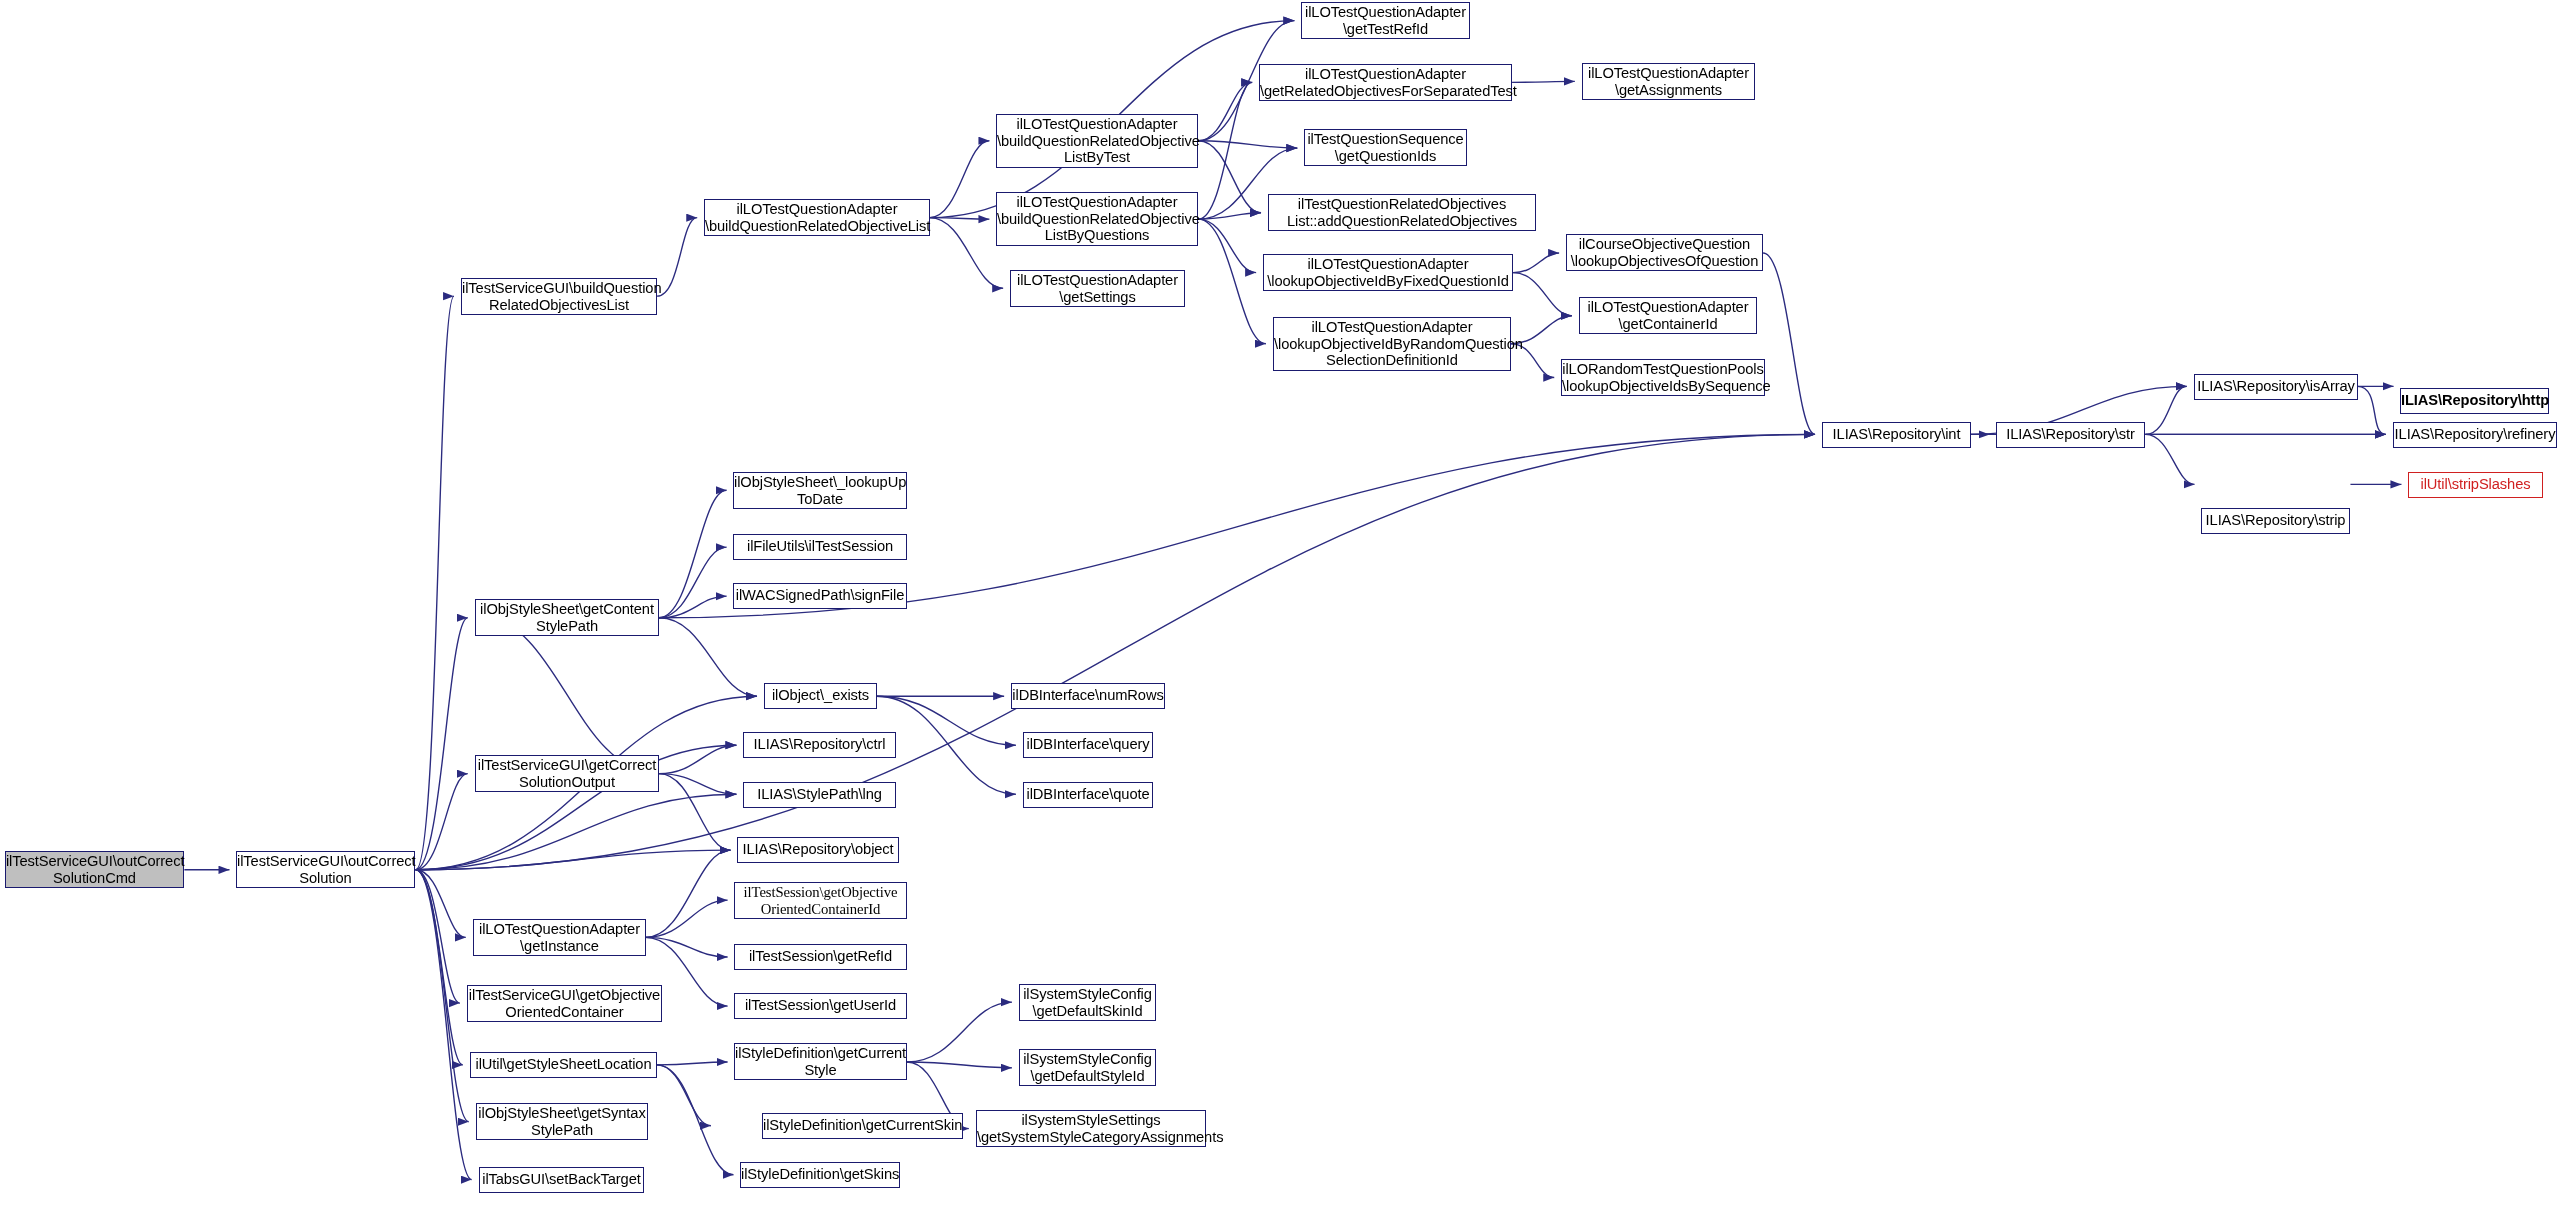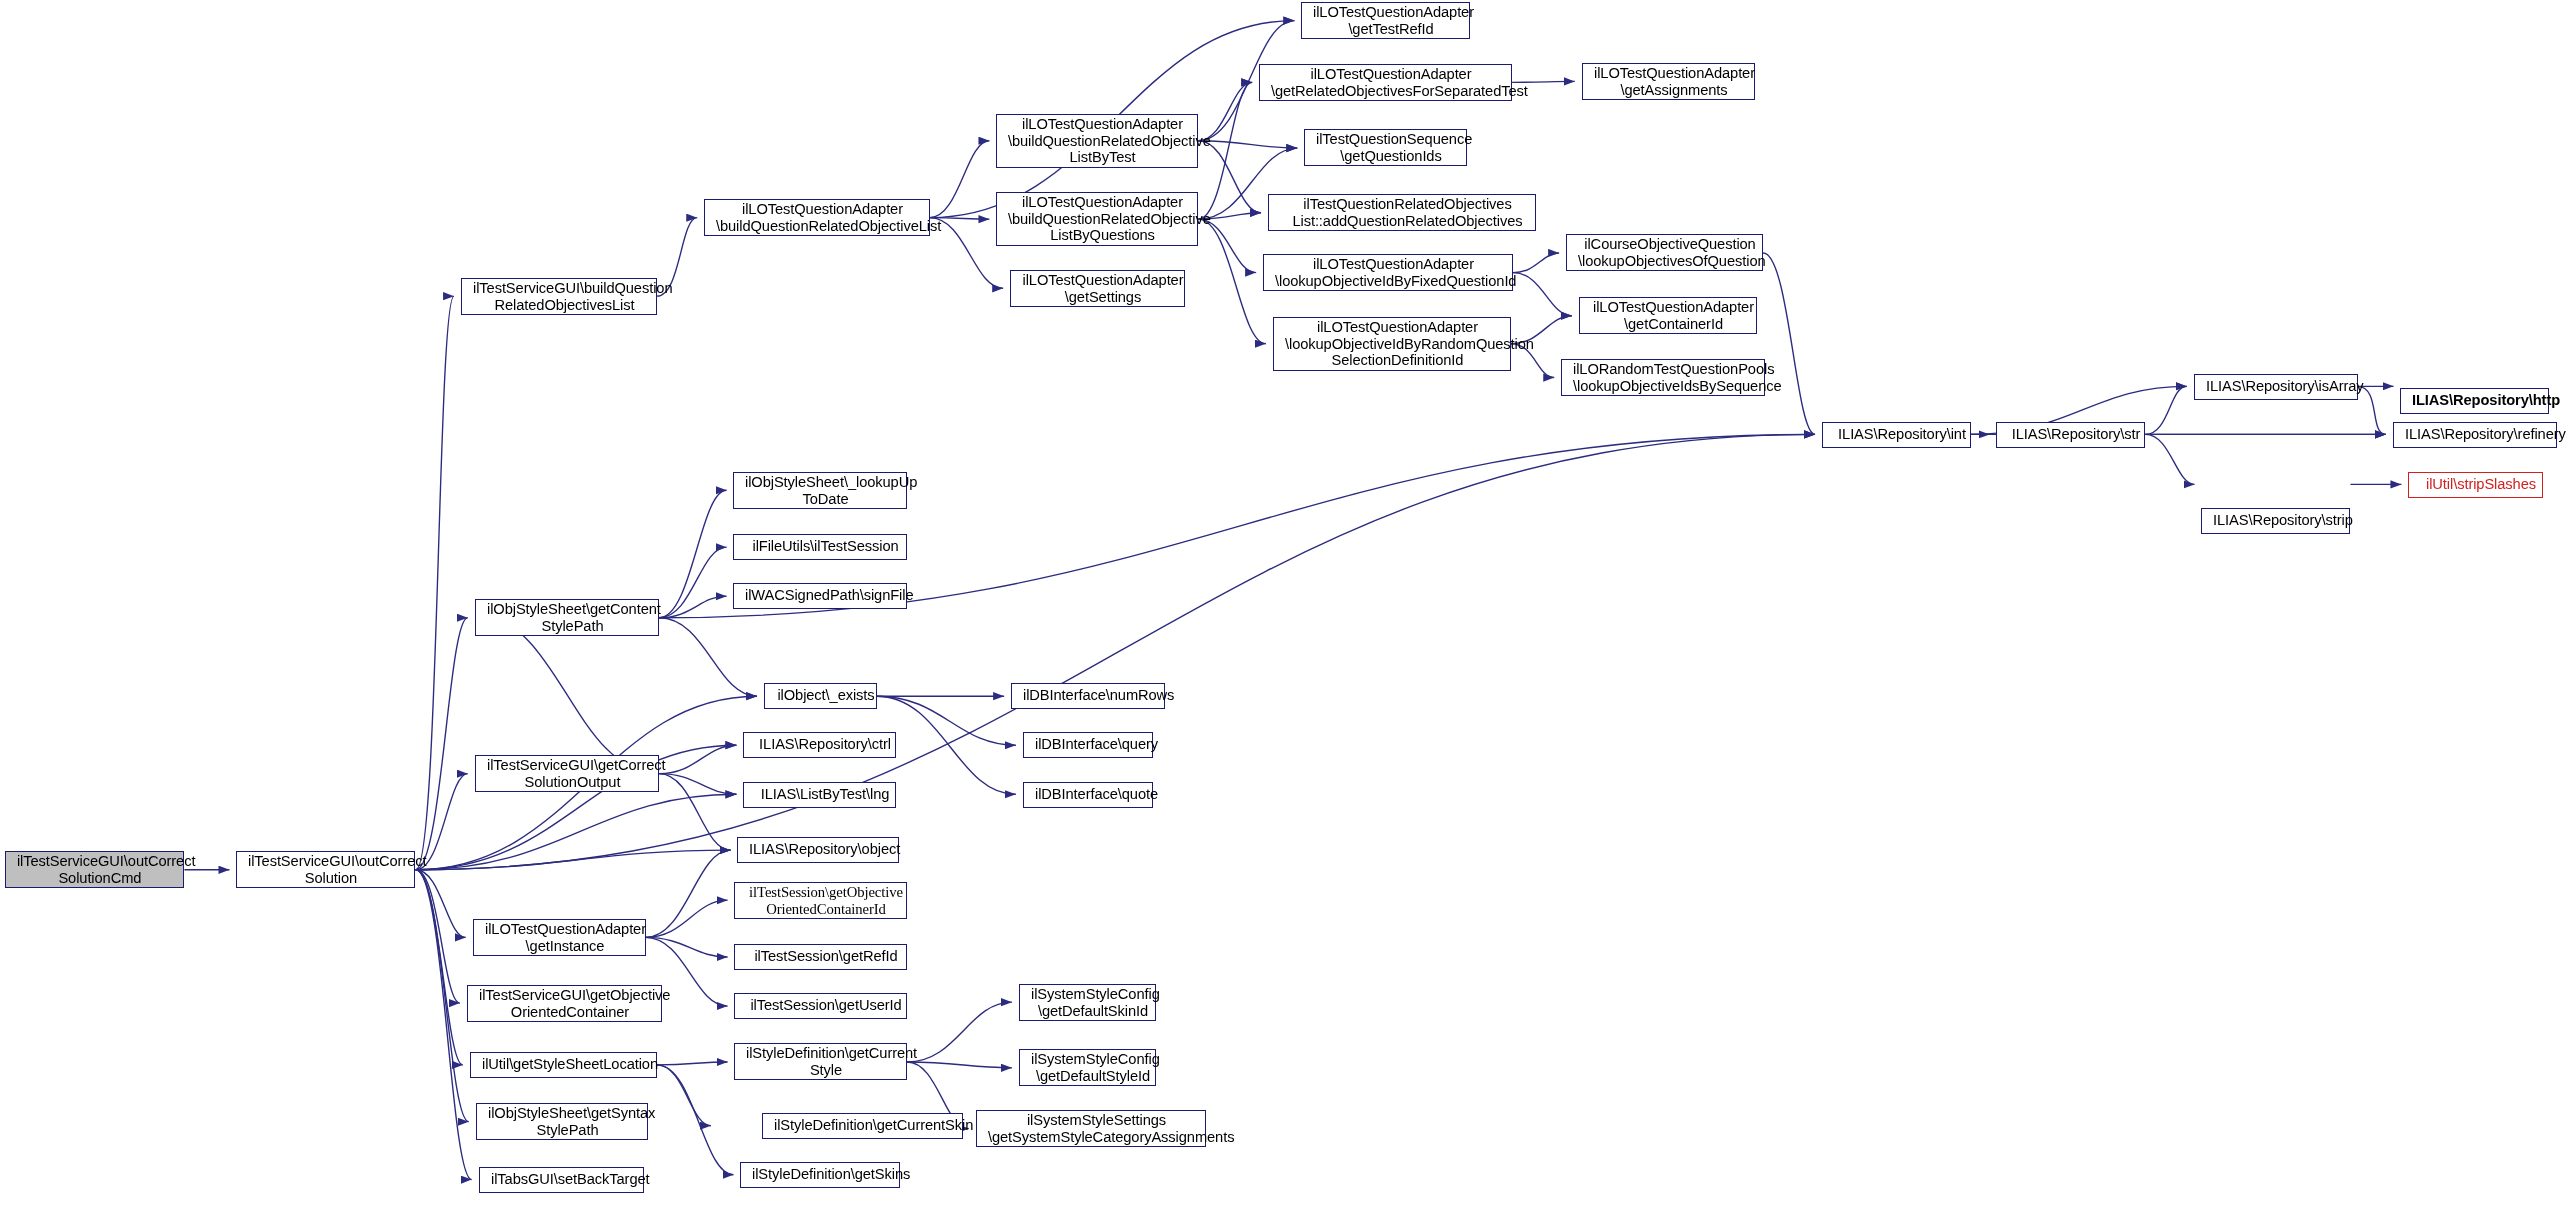"ilLOTestQuestionAdapter" .node { padding-left: 11px -> none }
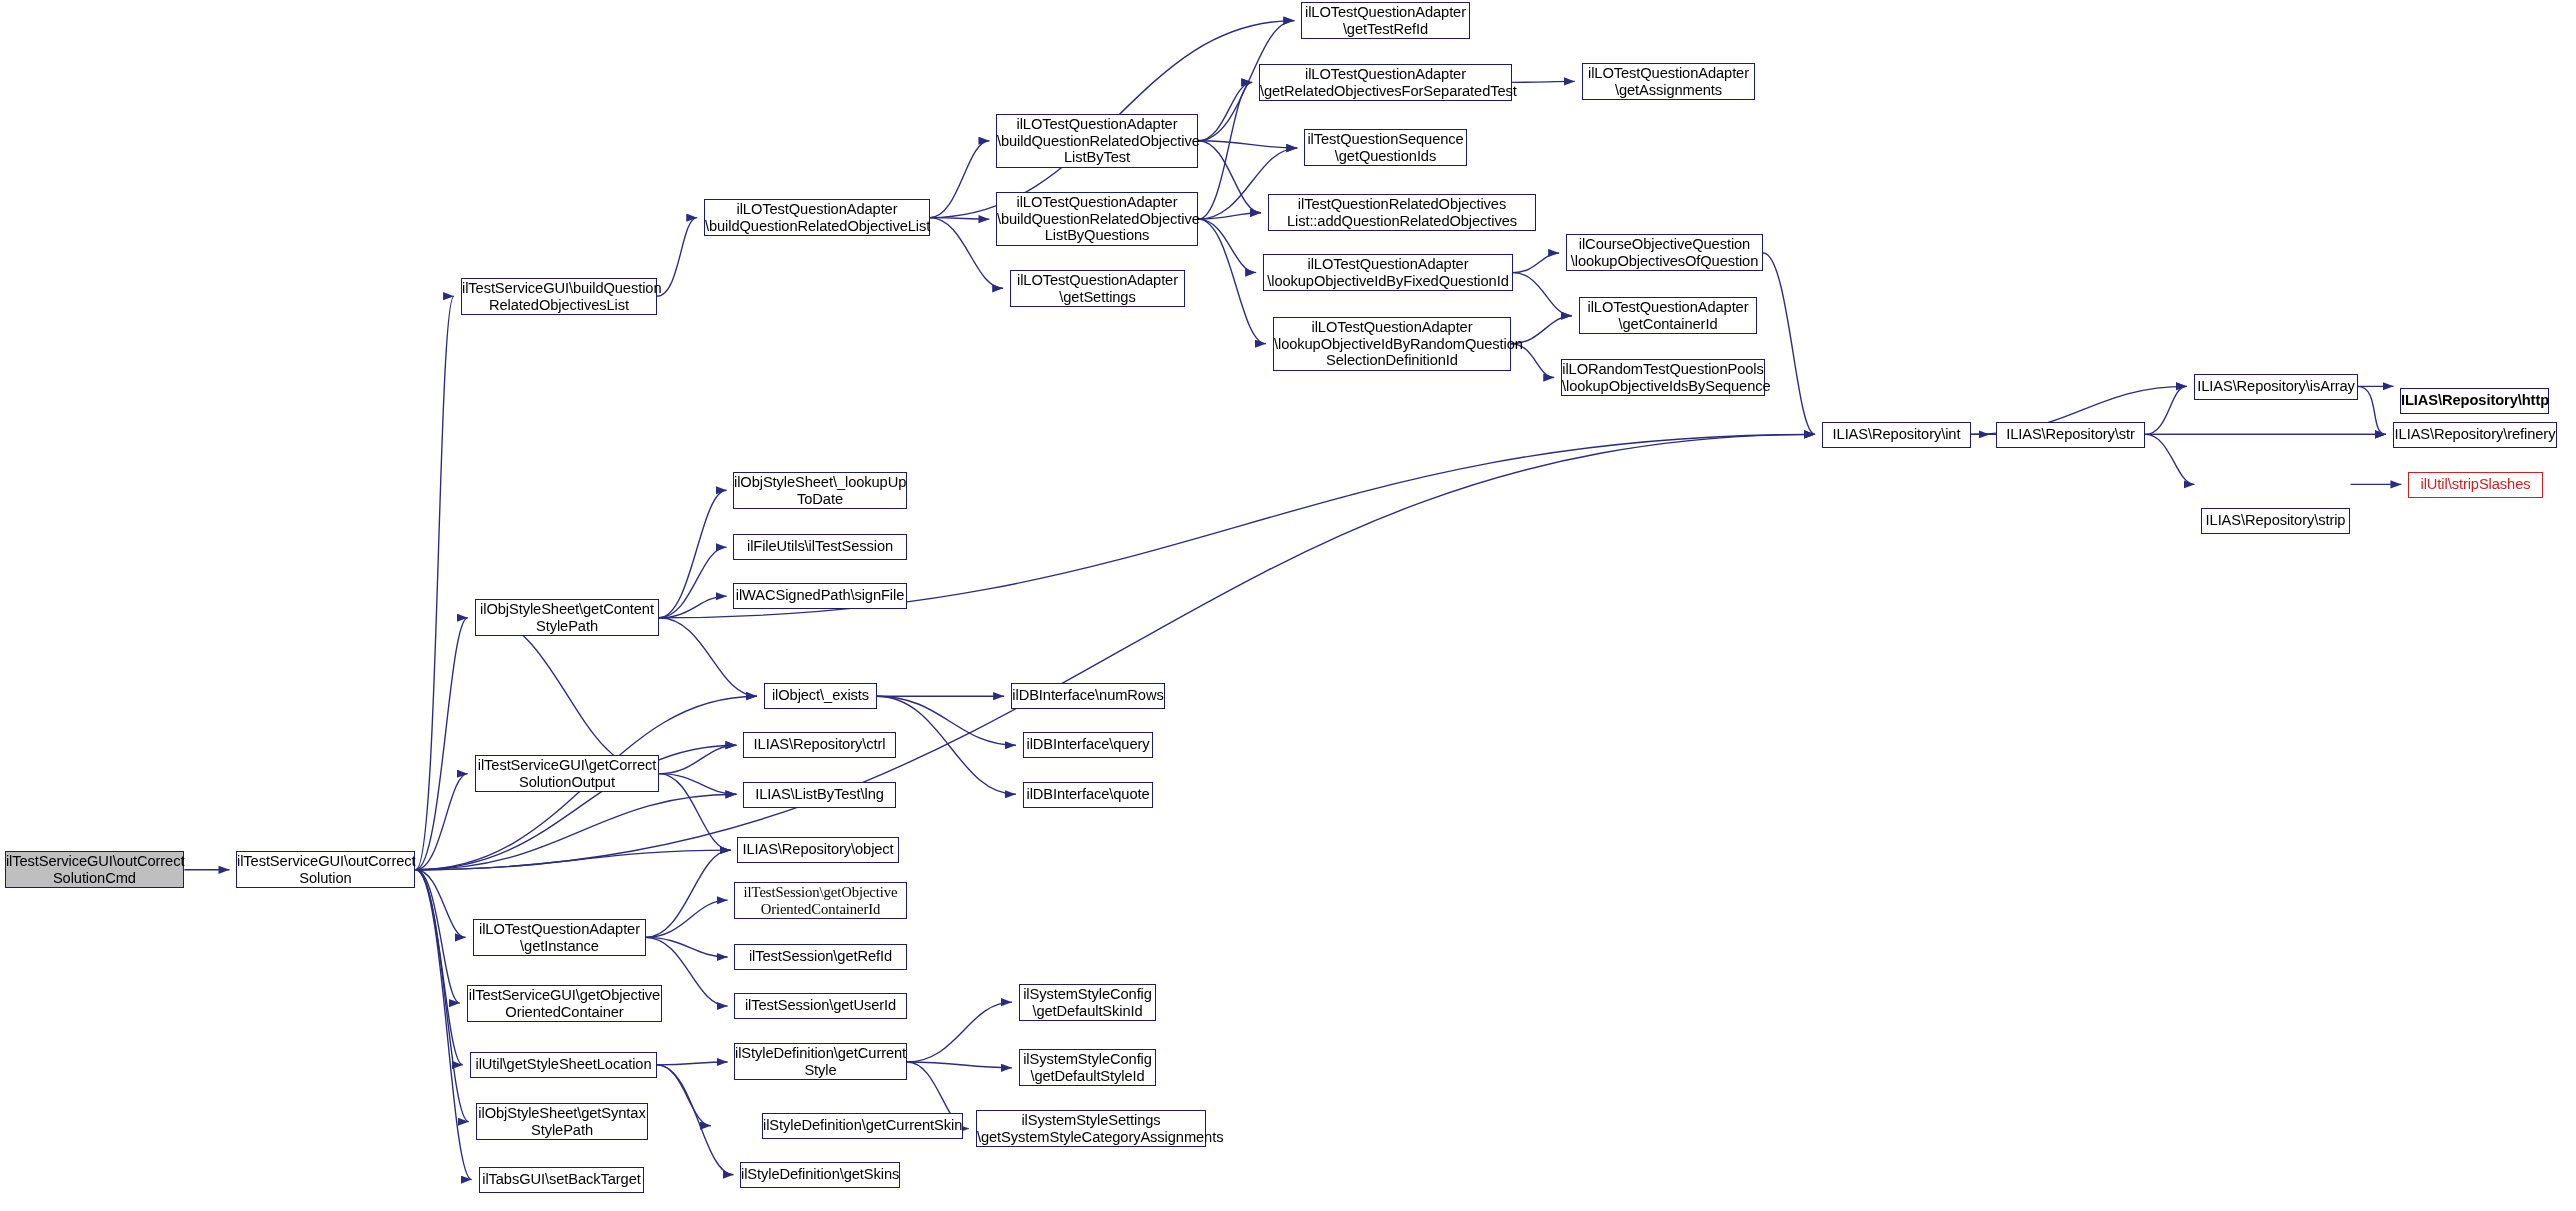"ILIAS\ListByTest\lng" span { text: ListByTest -> StylePath }
